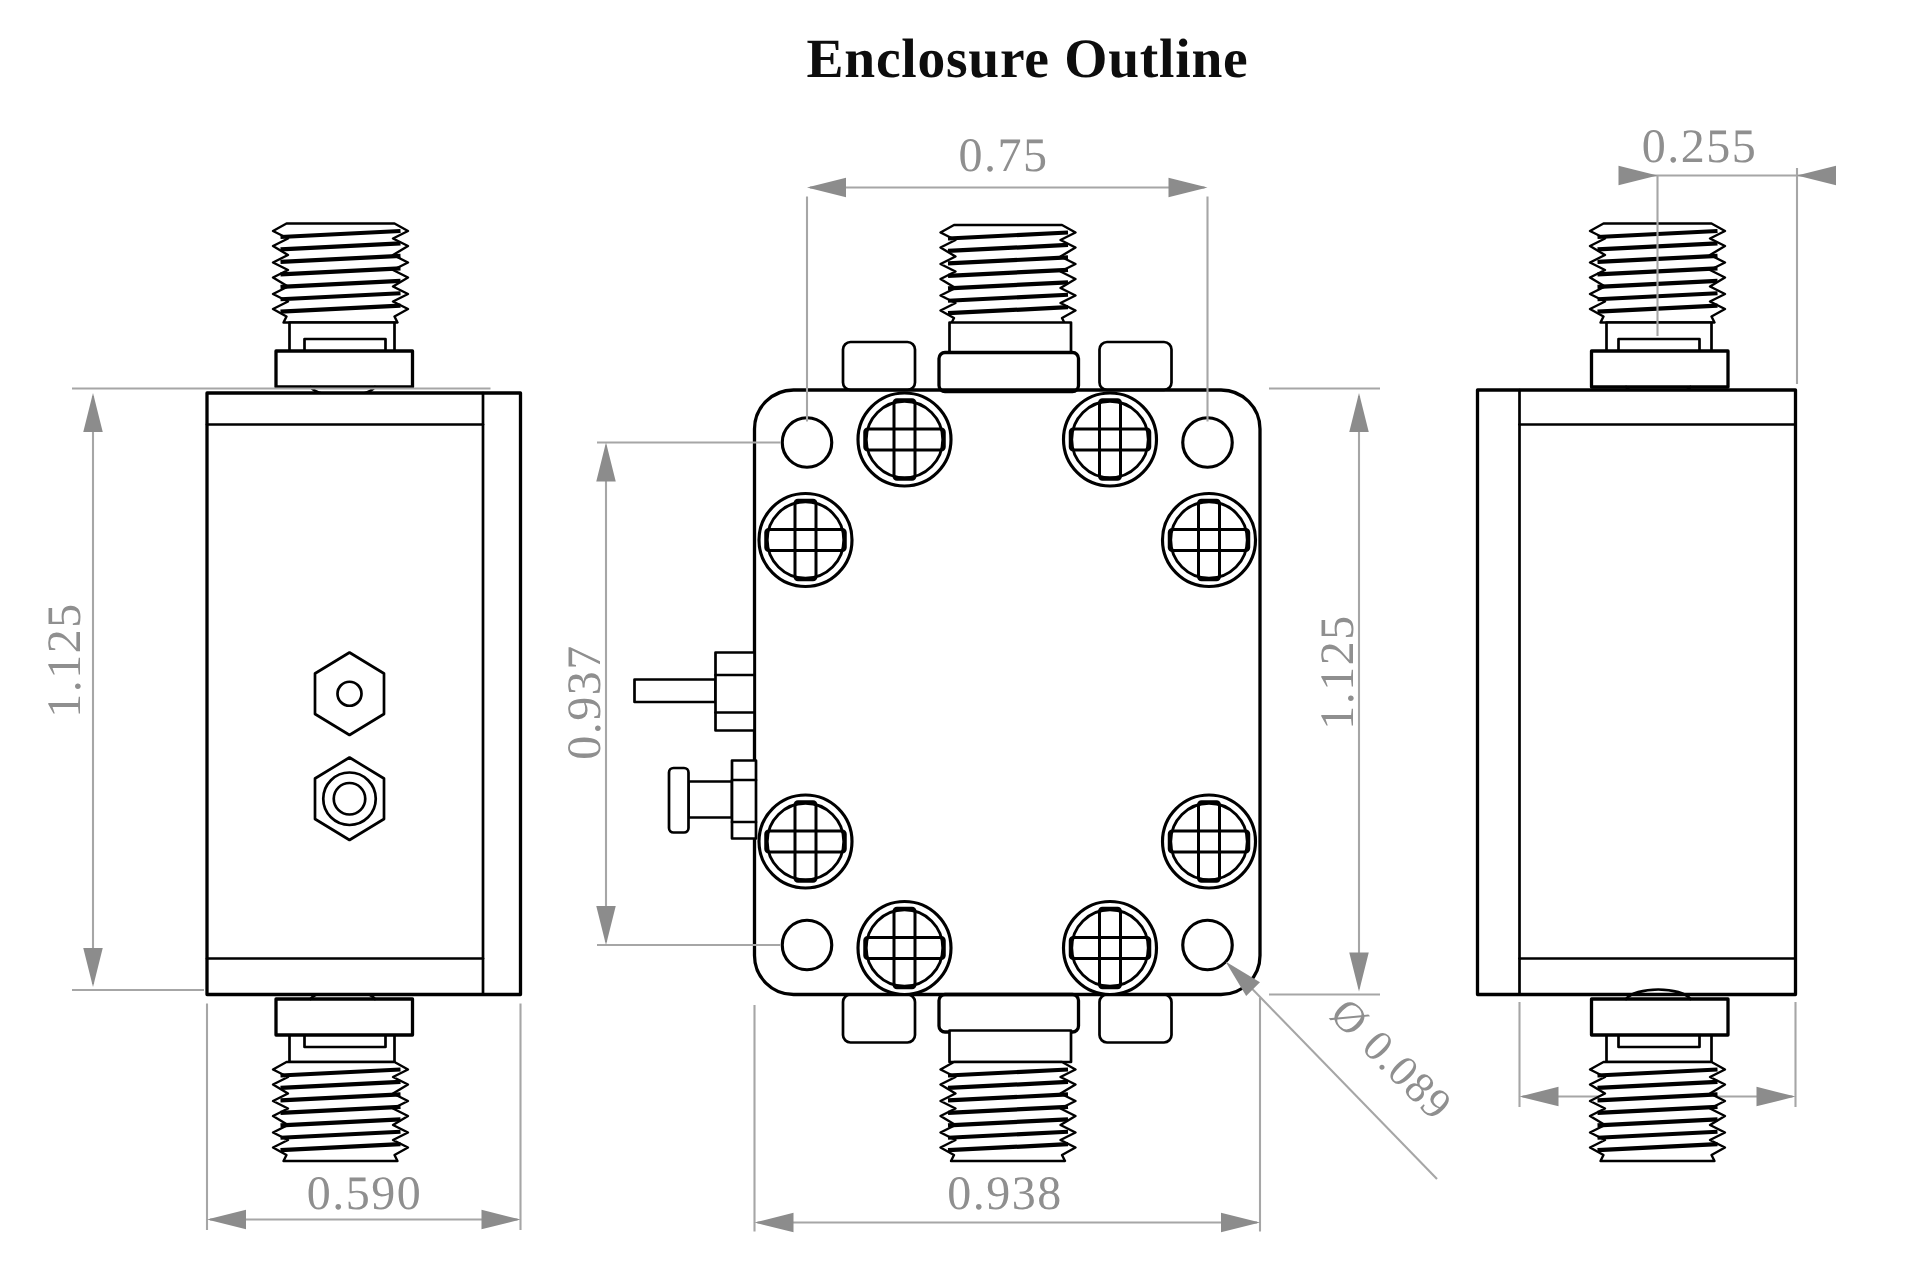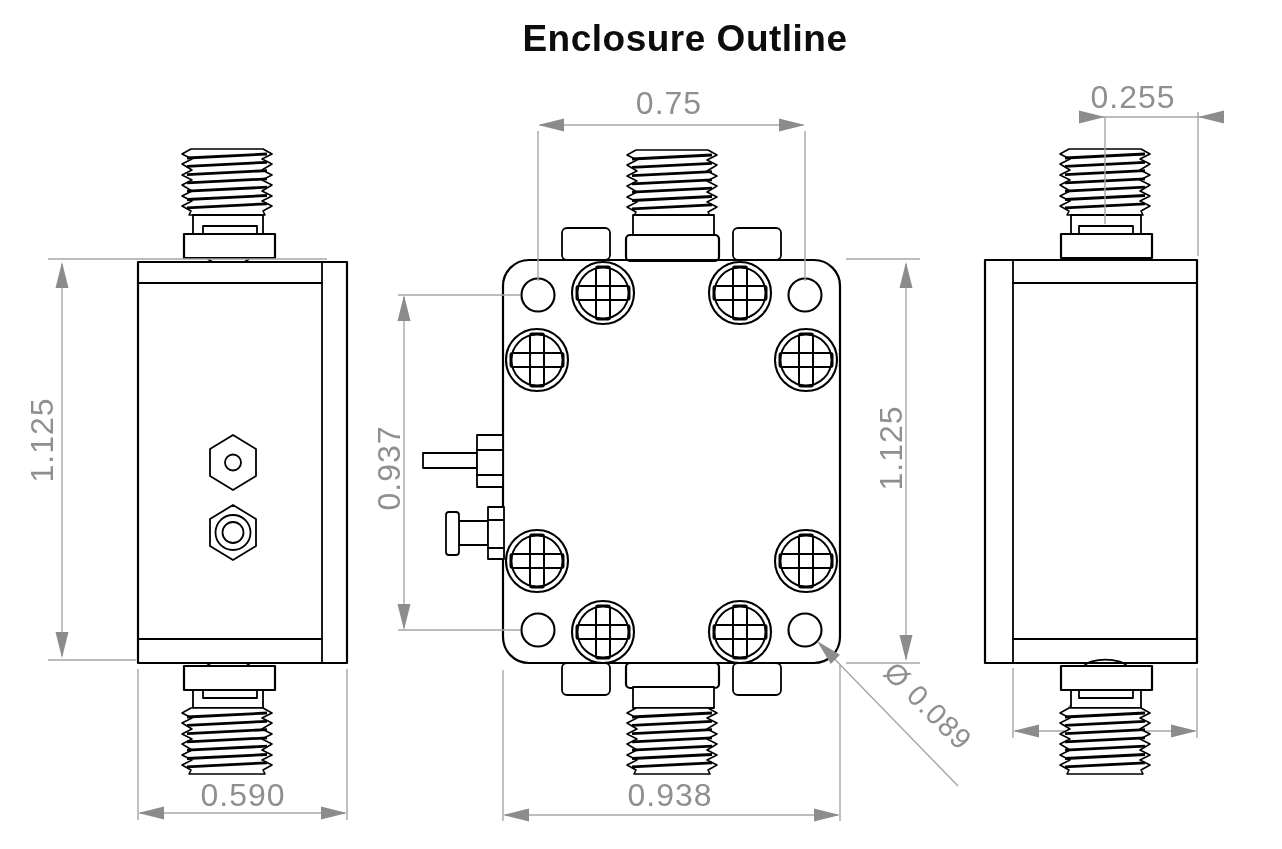"Enclosure Outline" .stage { font-family: Liberation Sans, sans-serif -> Liberation Serif, serif }
